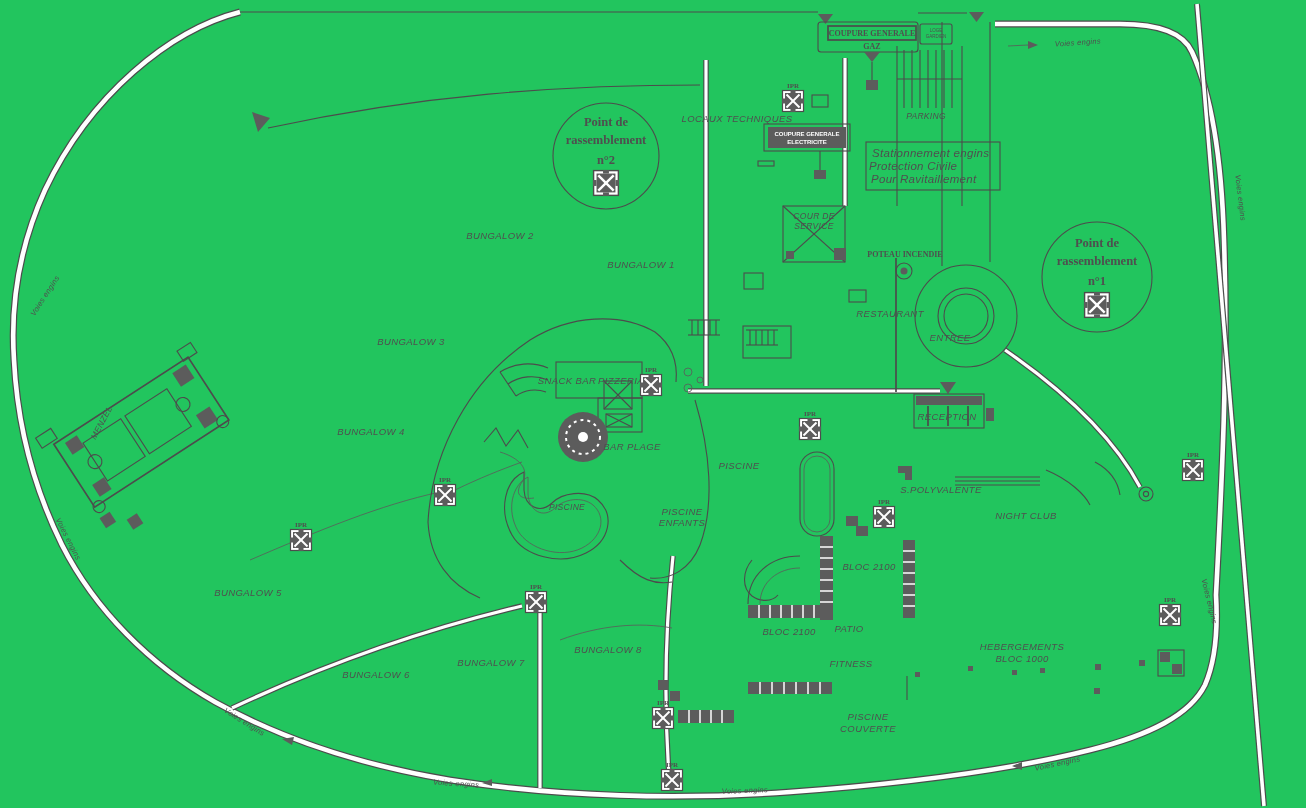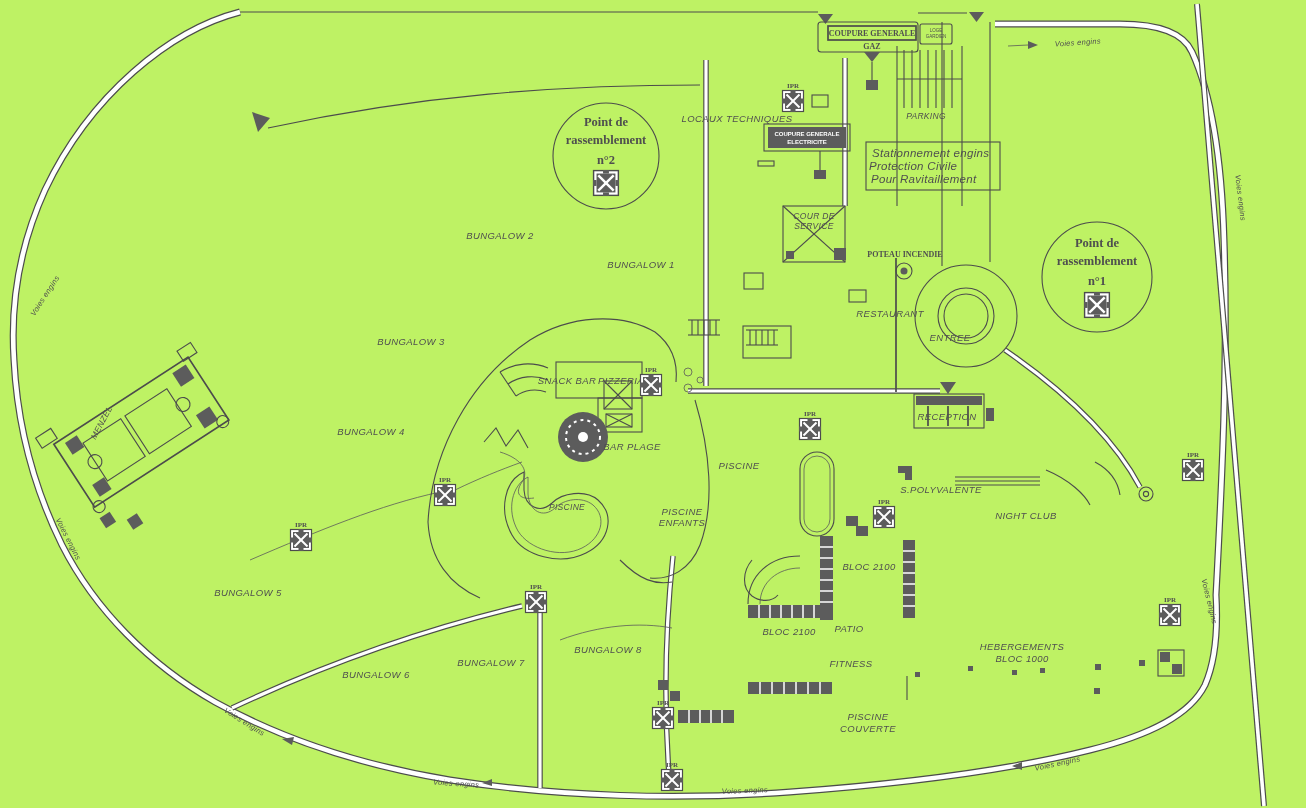"COUPURE GENERALE" .stage { background: #bef264 -> #22c55e }
